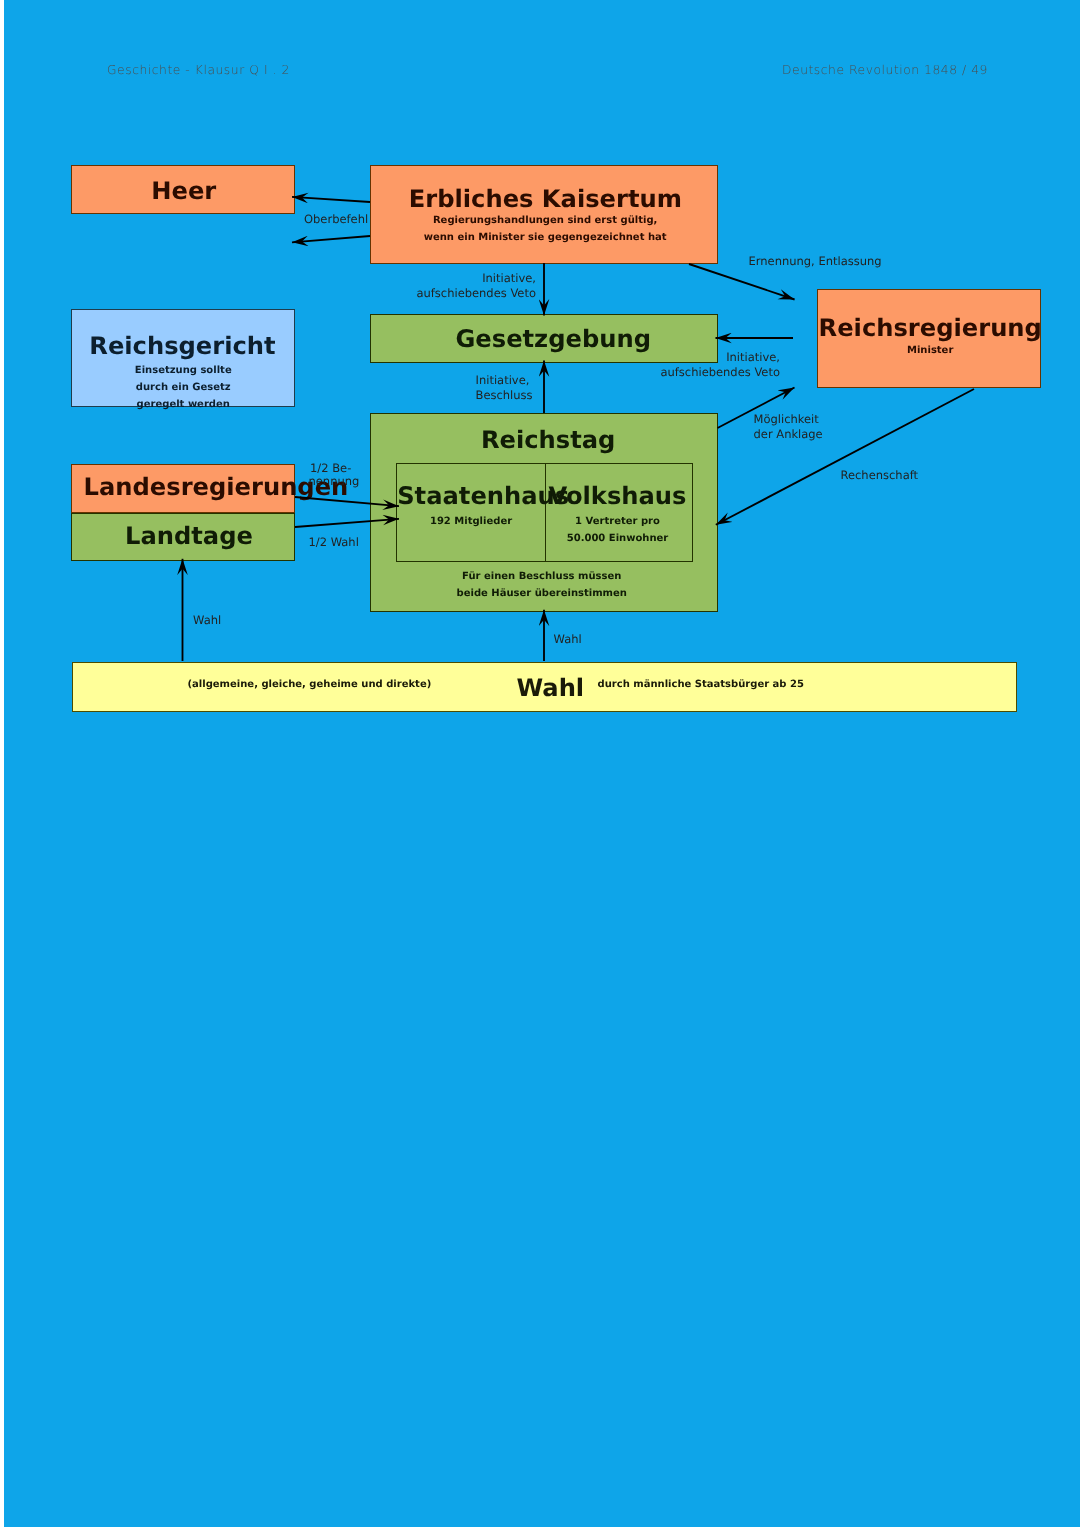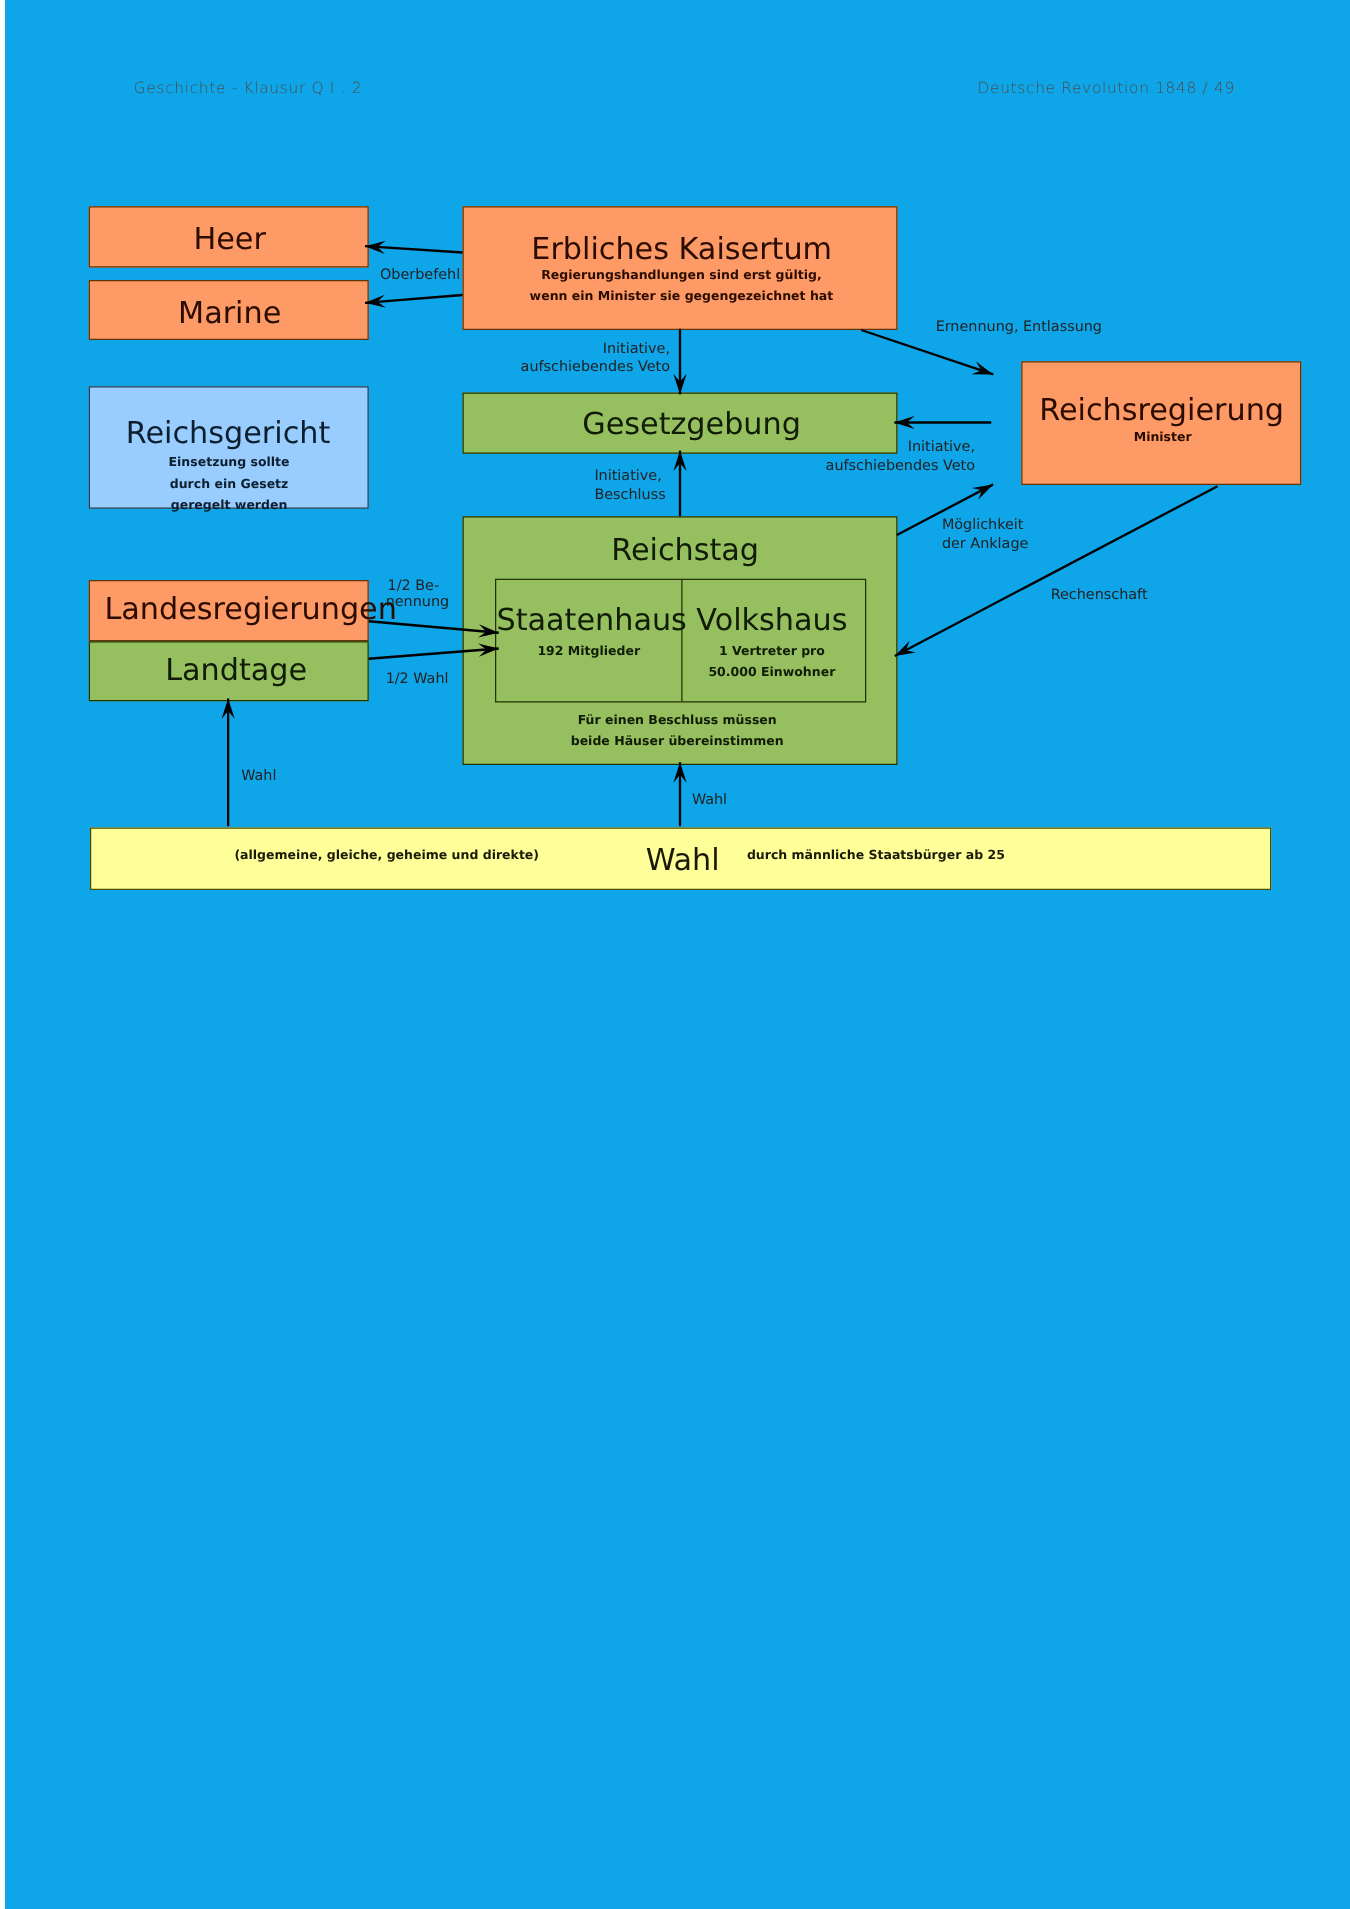"Heer" .t-big { font-weight: 400 -> 700 }
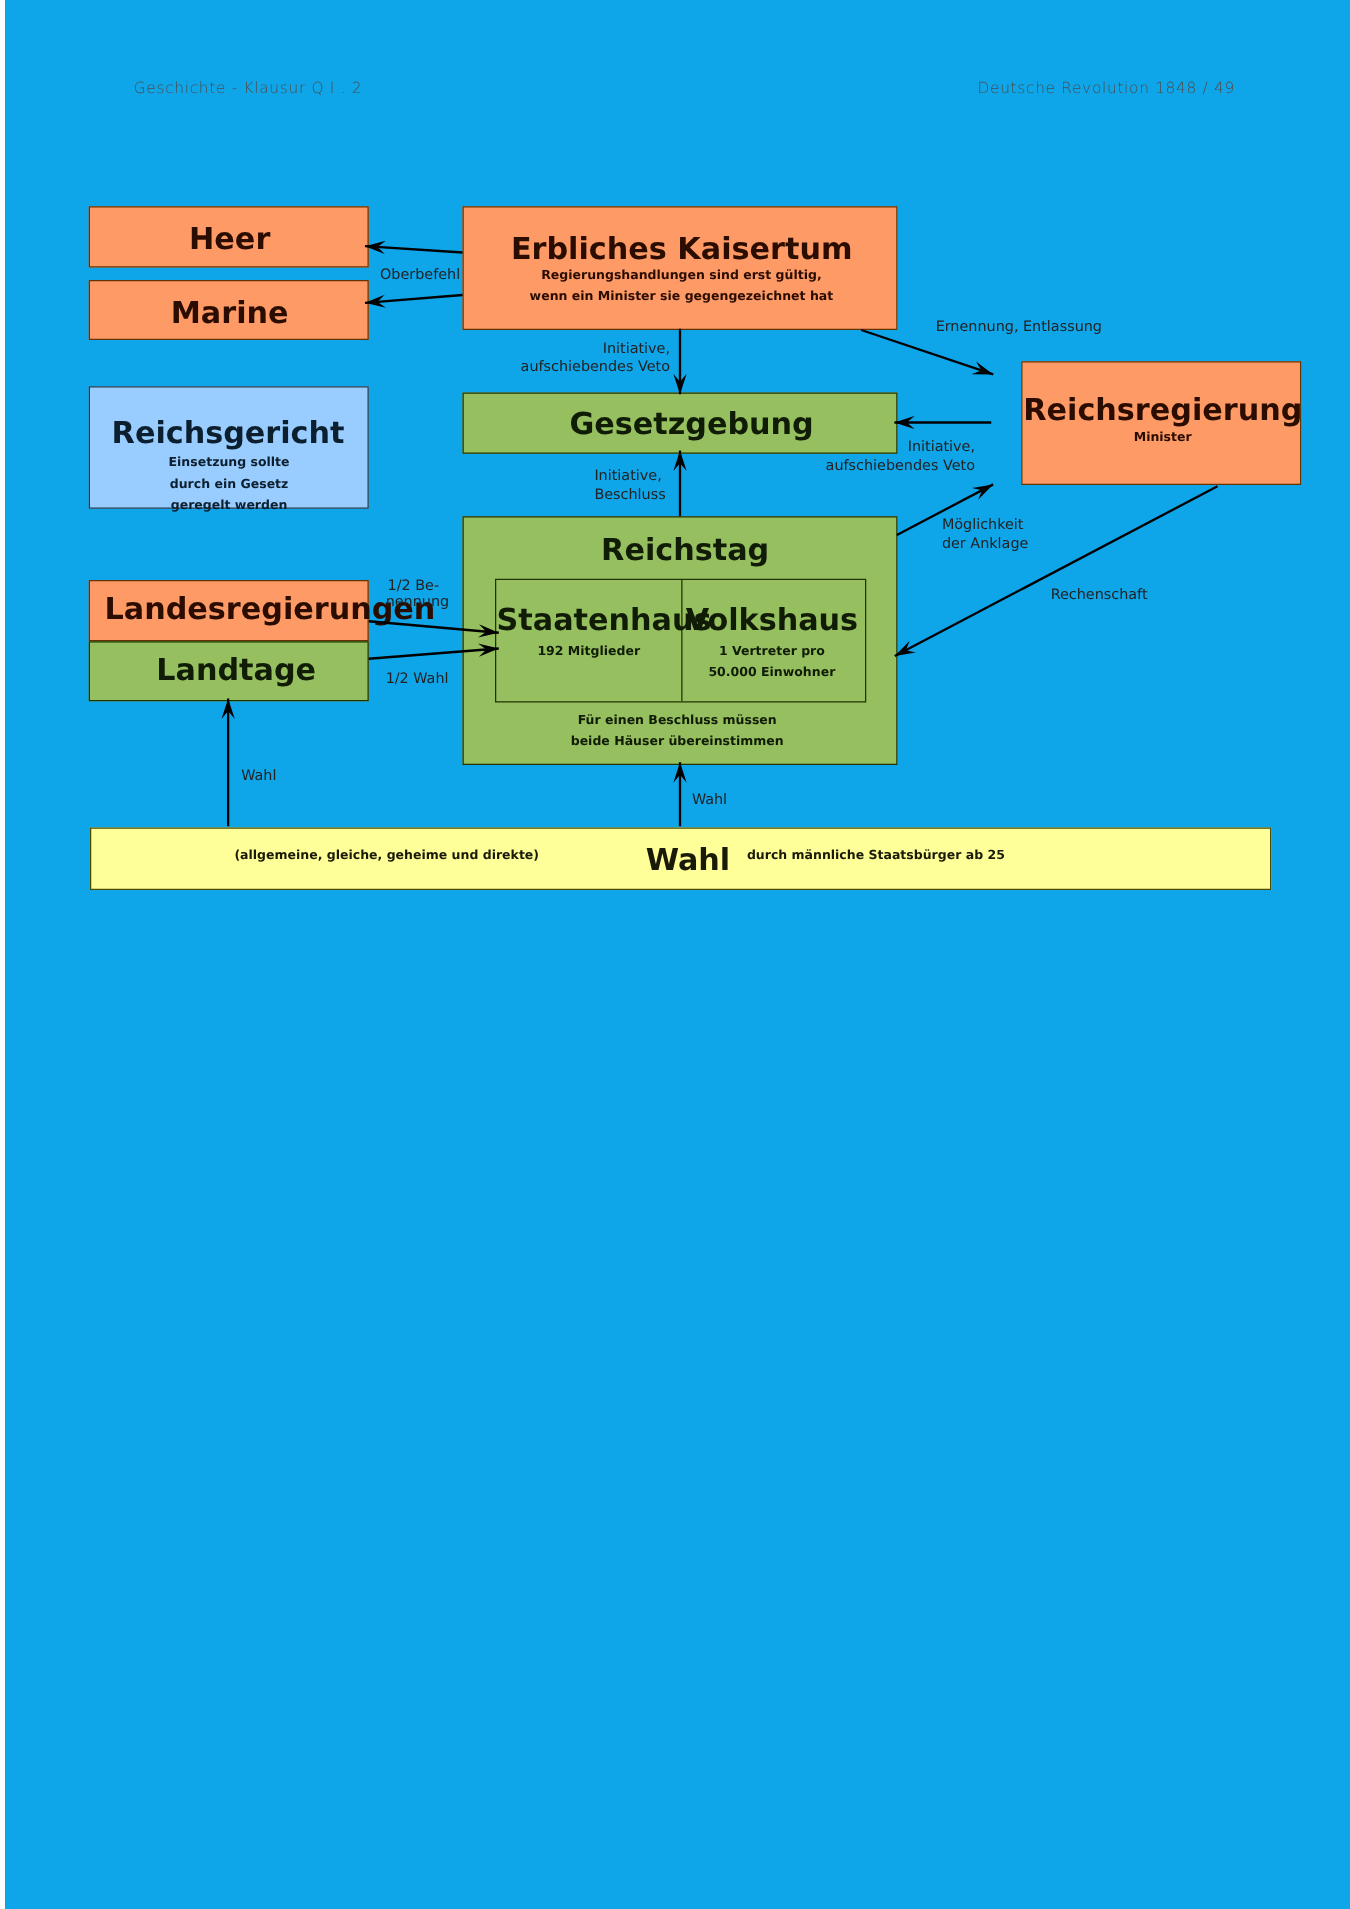"Marine" div.box { html: <div> <div>Marine</div> </div> -> none }
